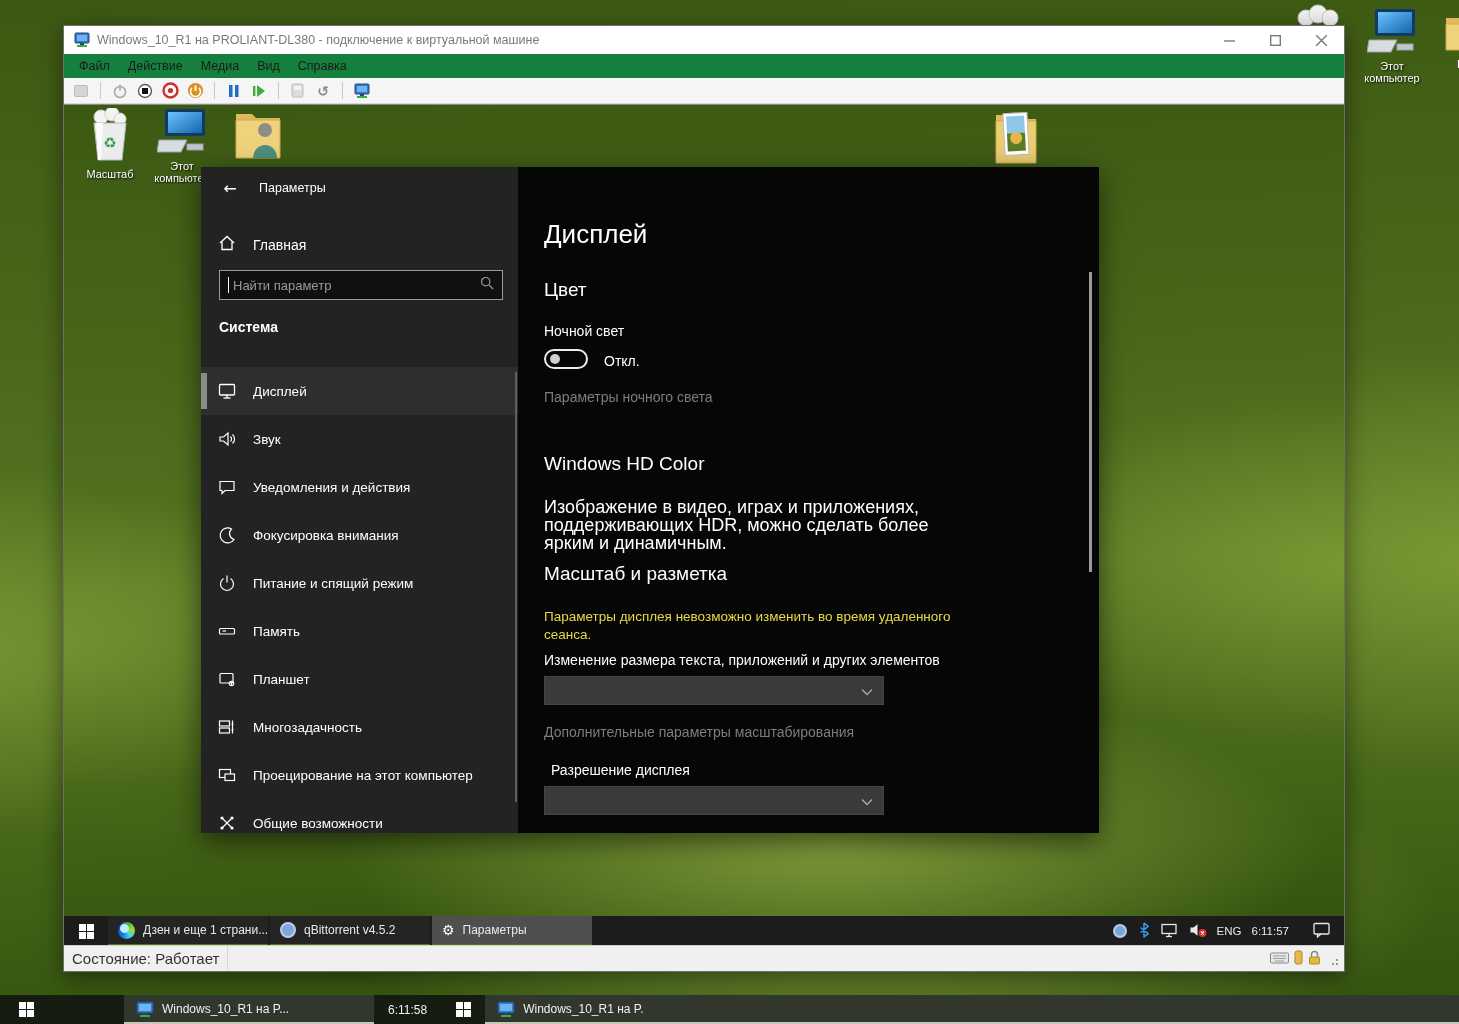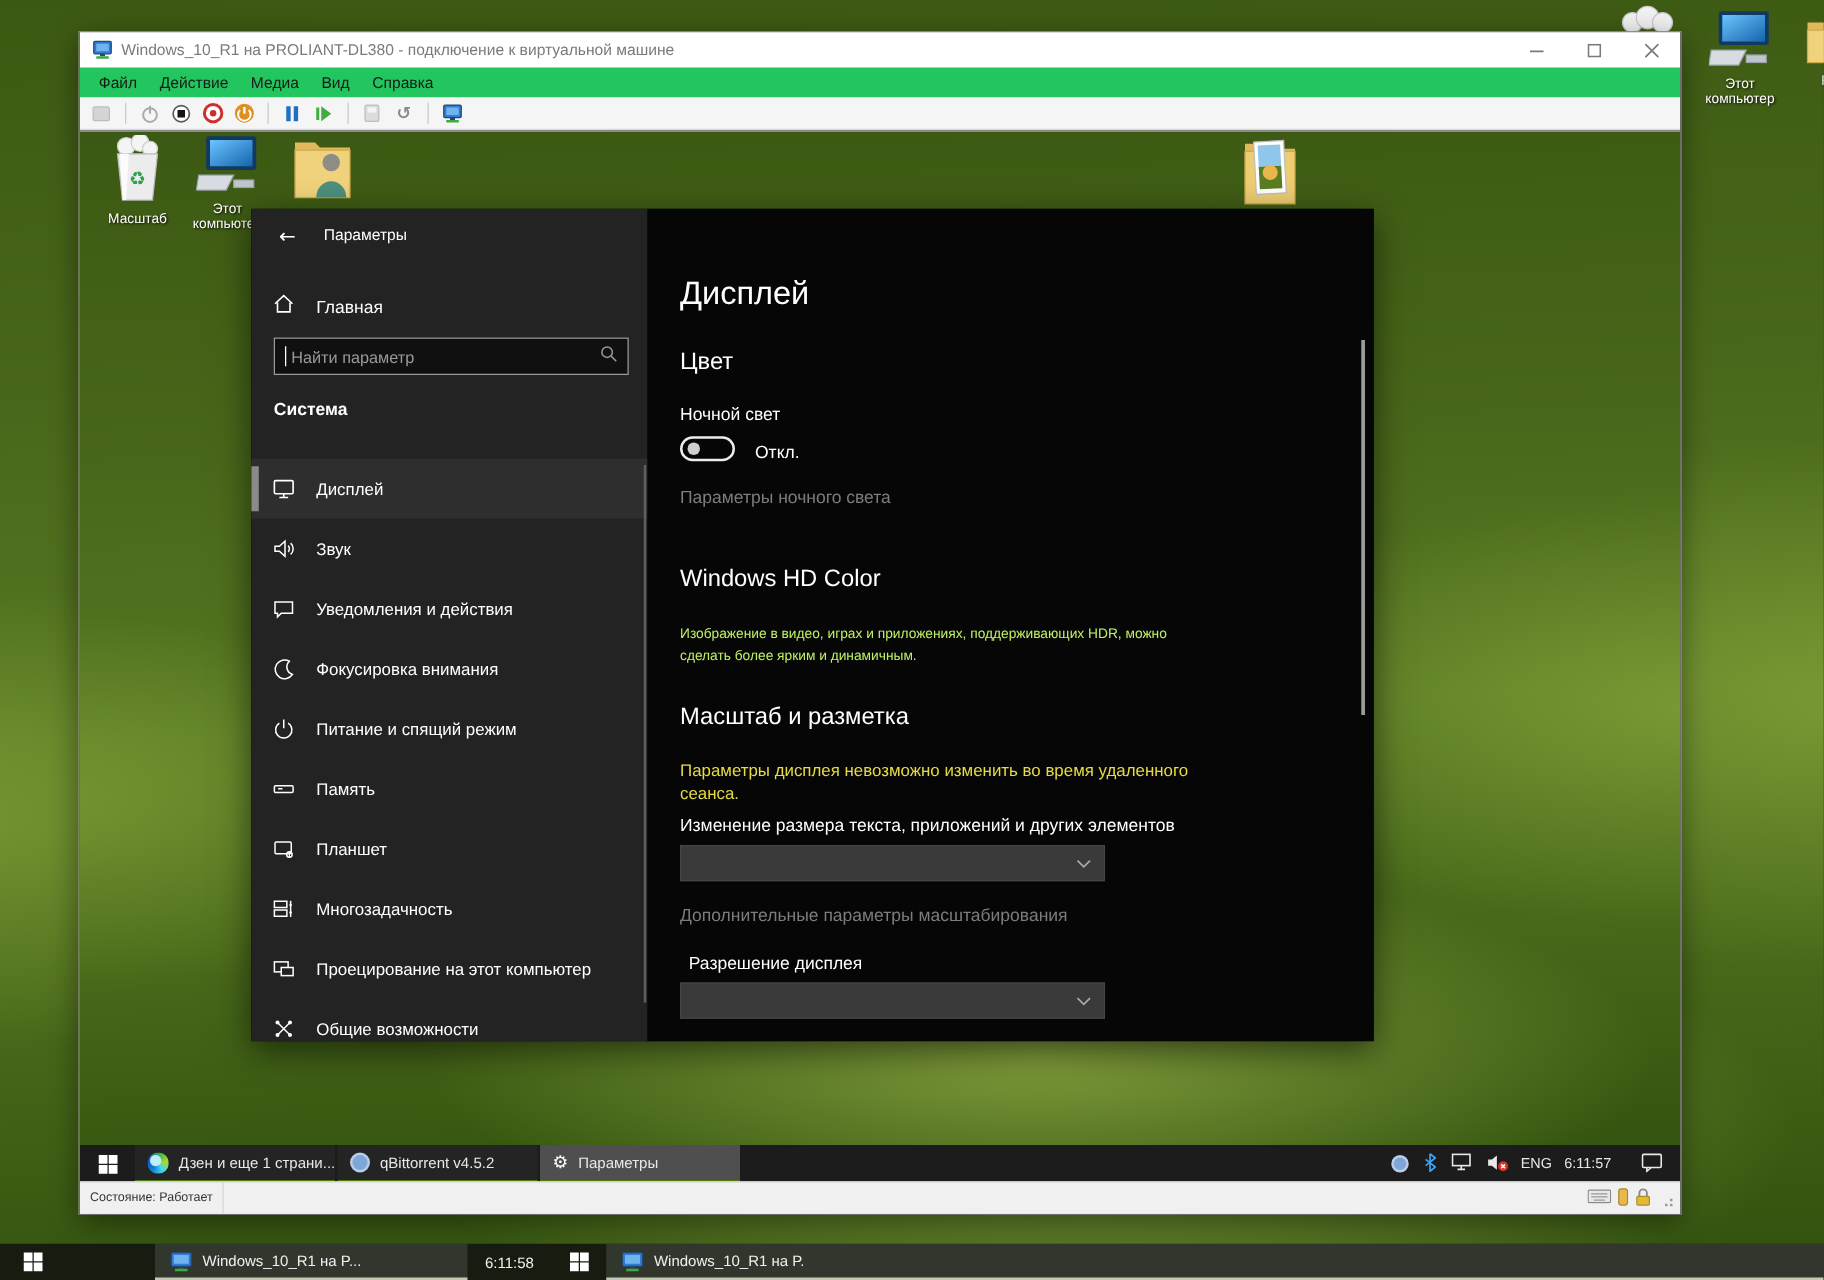"Файл" #vm-menubar { background: #22c55e -> #15803d }
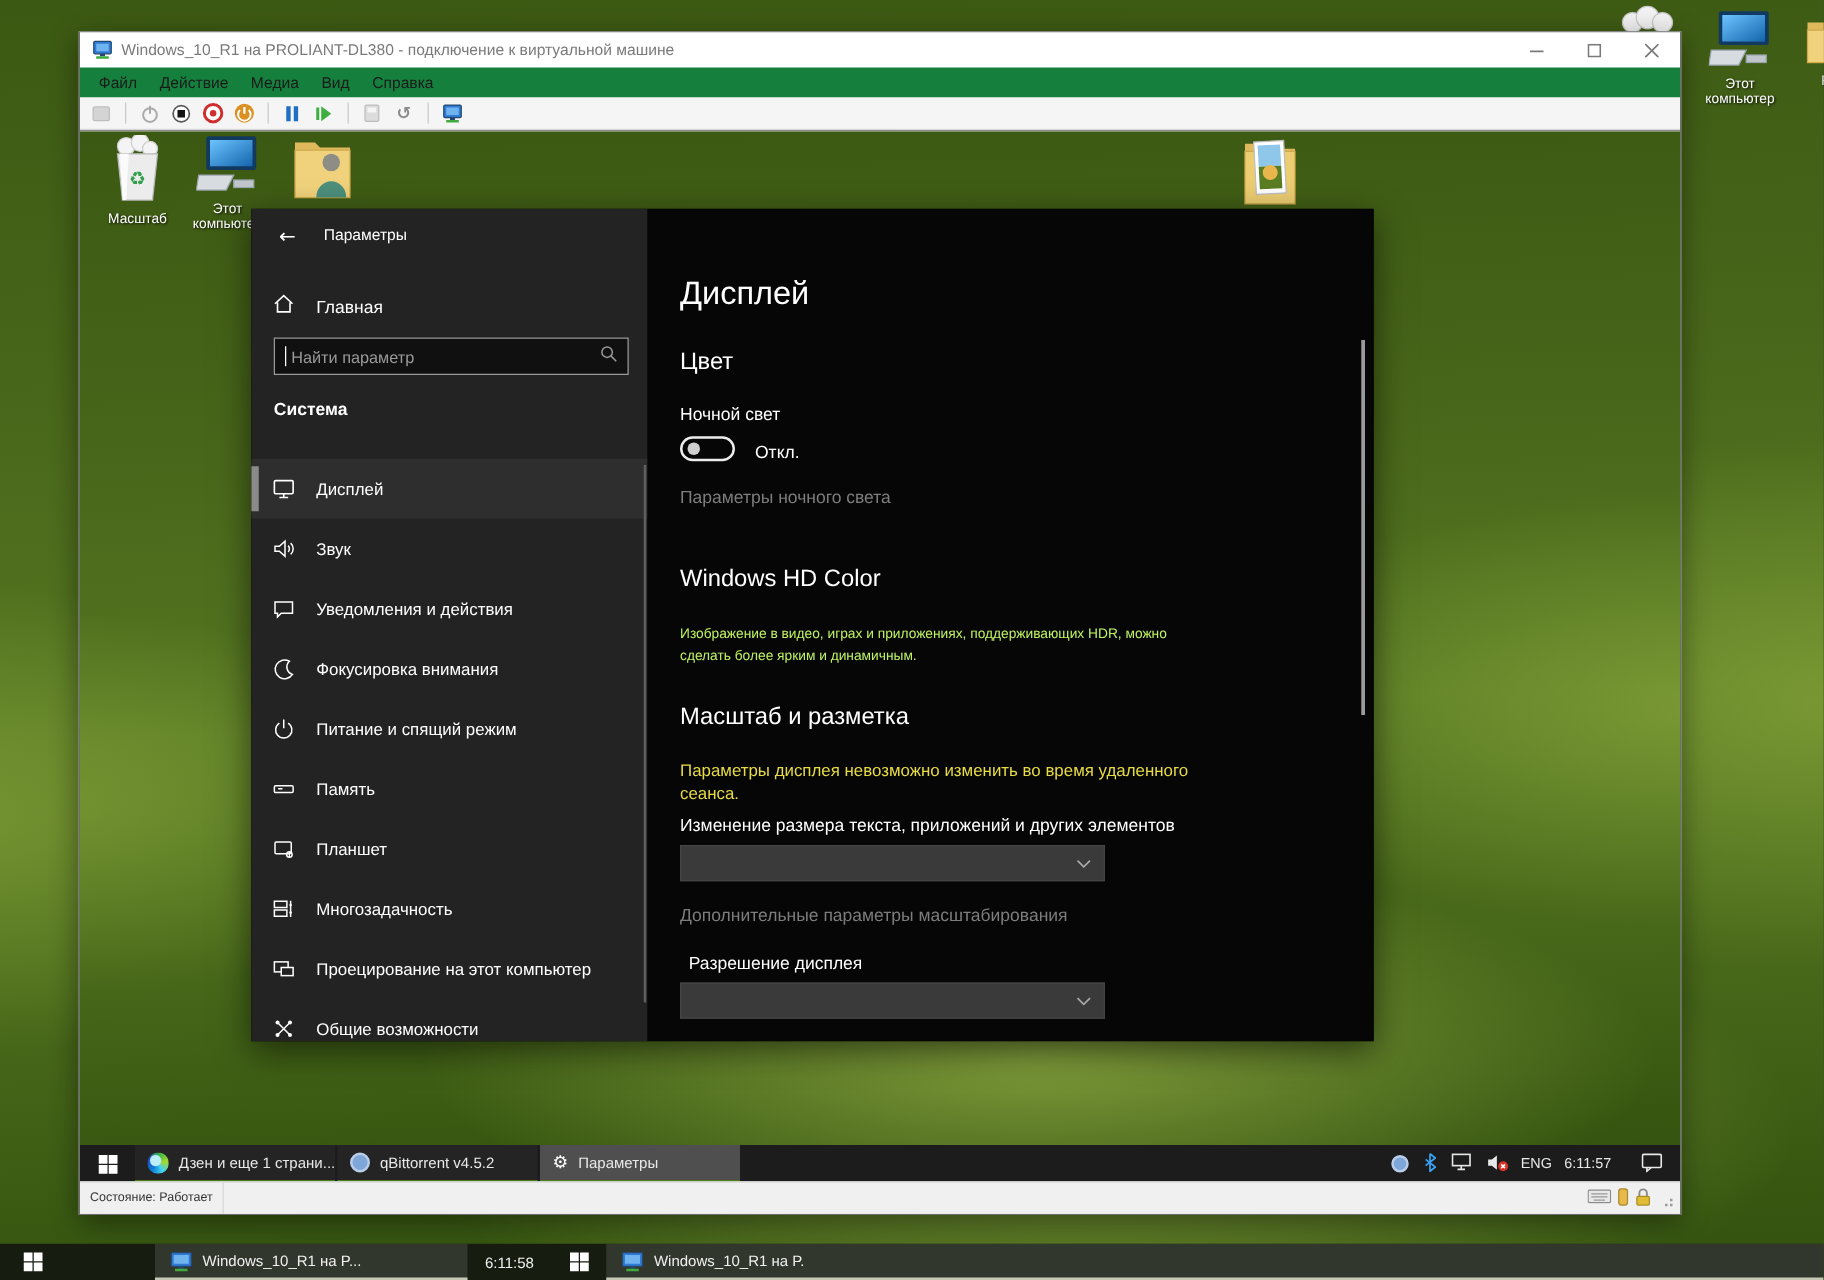"Изображение в видео, играх и" .desc { color: #bef264 -> #ffffff; font-size: 11px -> 18px }
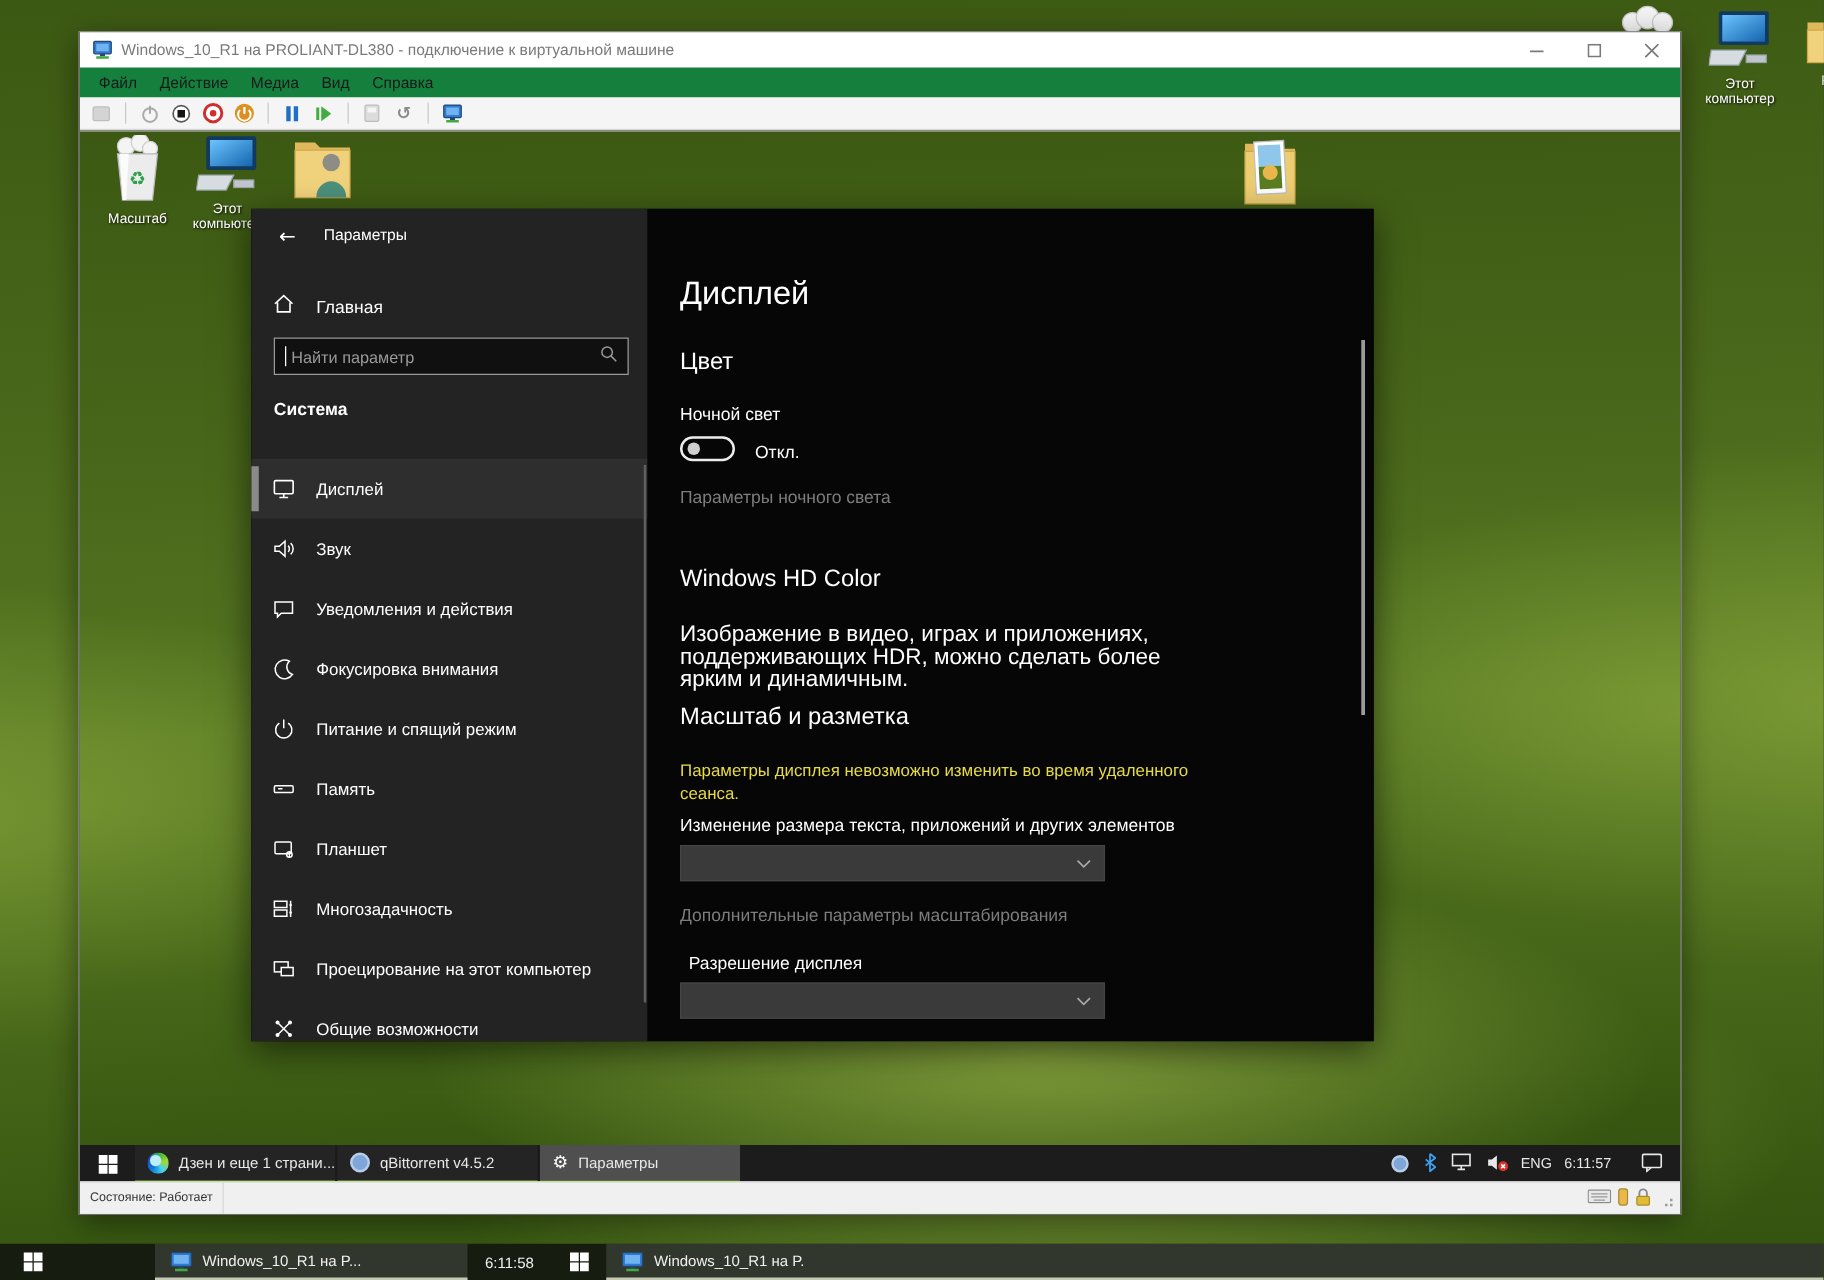"Состояние: Работает" #vm-statusbar { font-size: 10px -> 15px }
